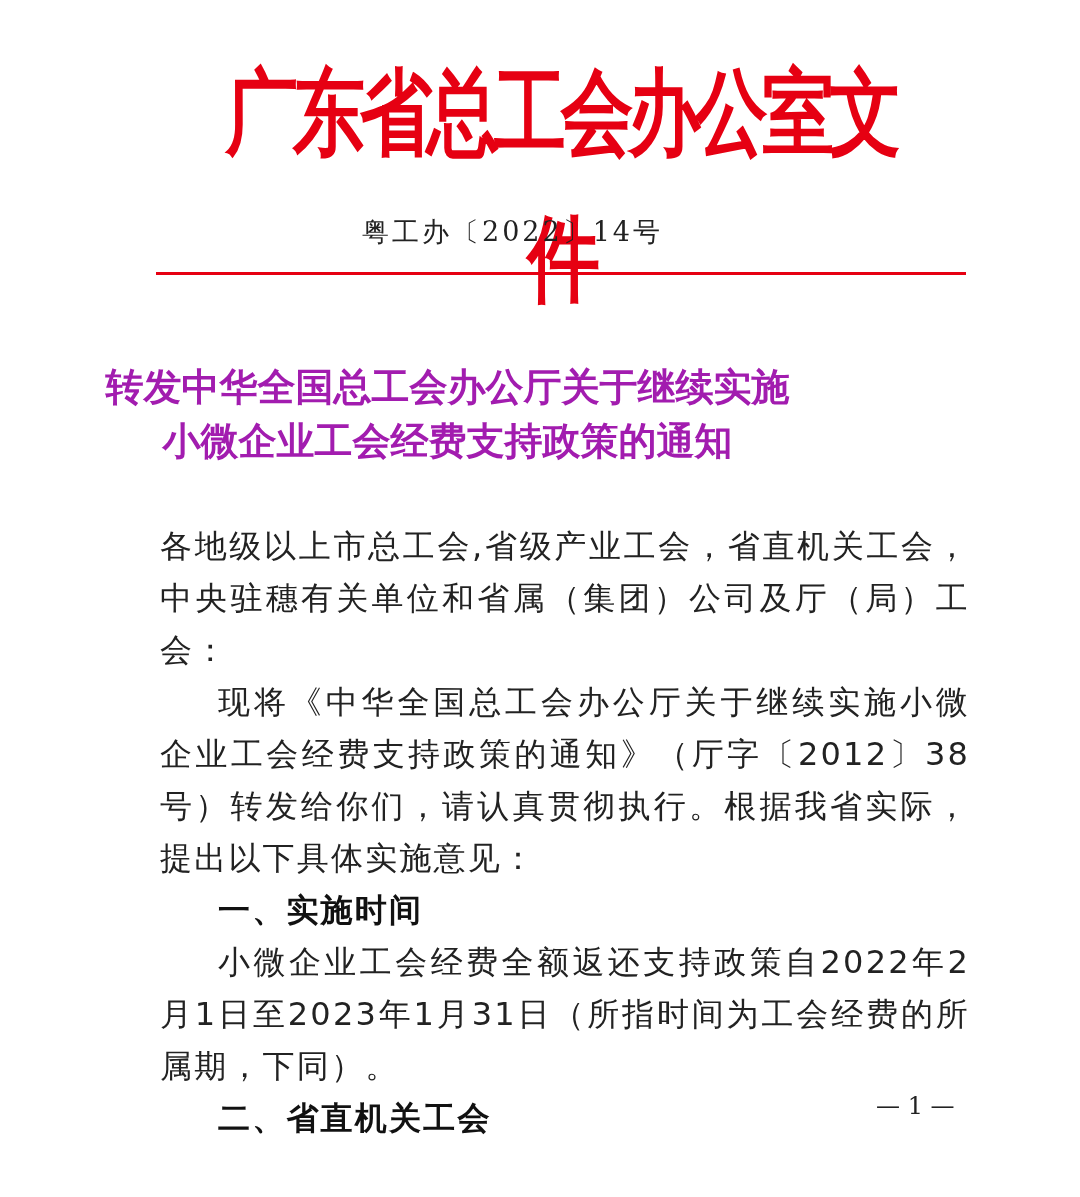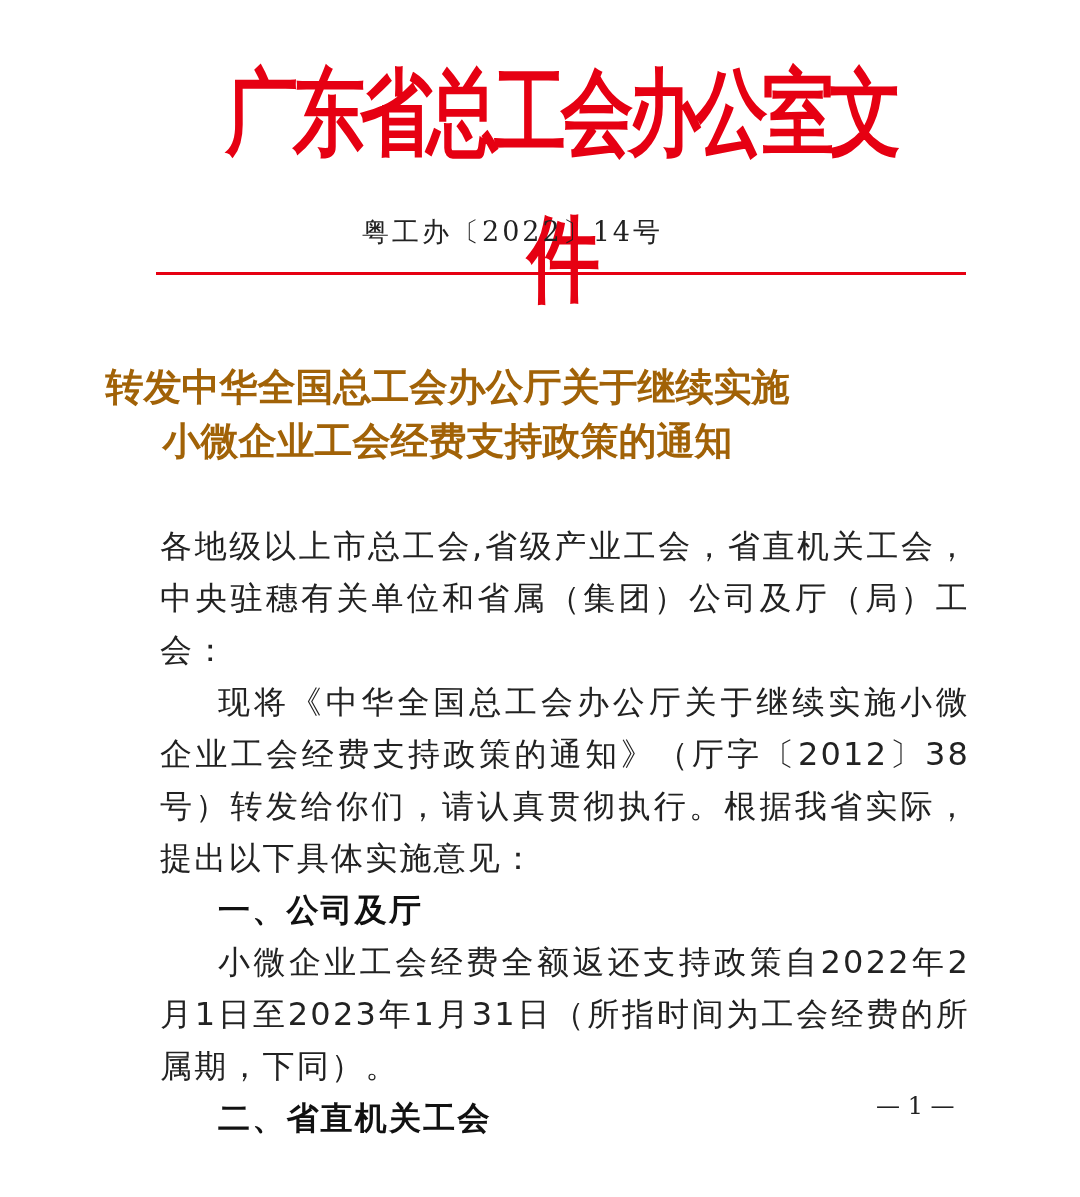"转发中华全国总工会办公厅关于继续实施" .title { color: #a16207 -> #a21caf }
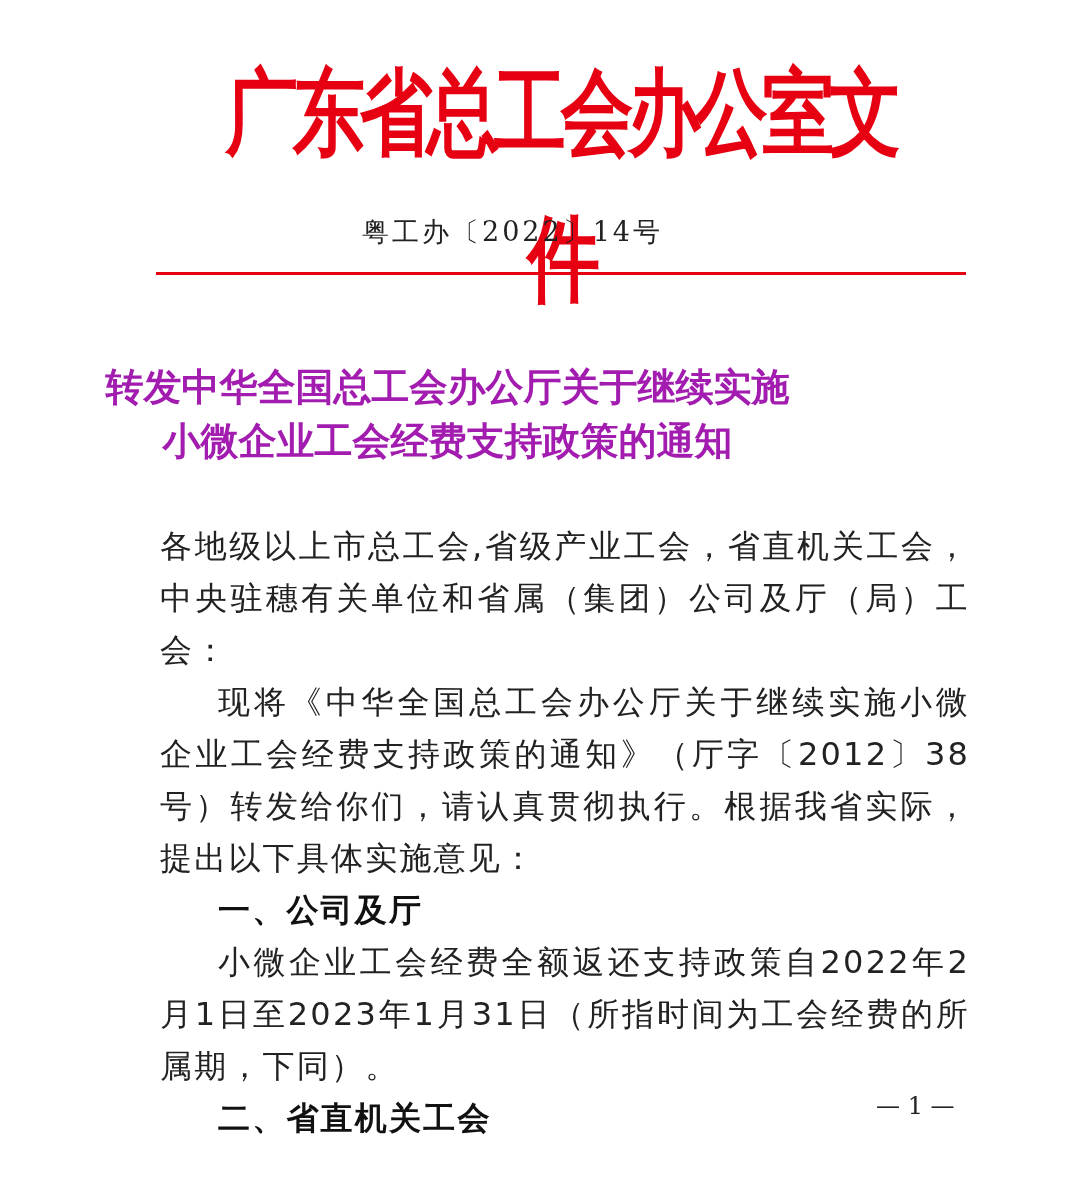"一、公司及厅" p.heading { text: 公司及厅 -> 实施时间 }
